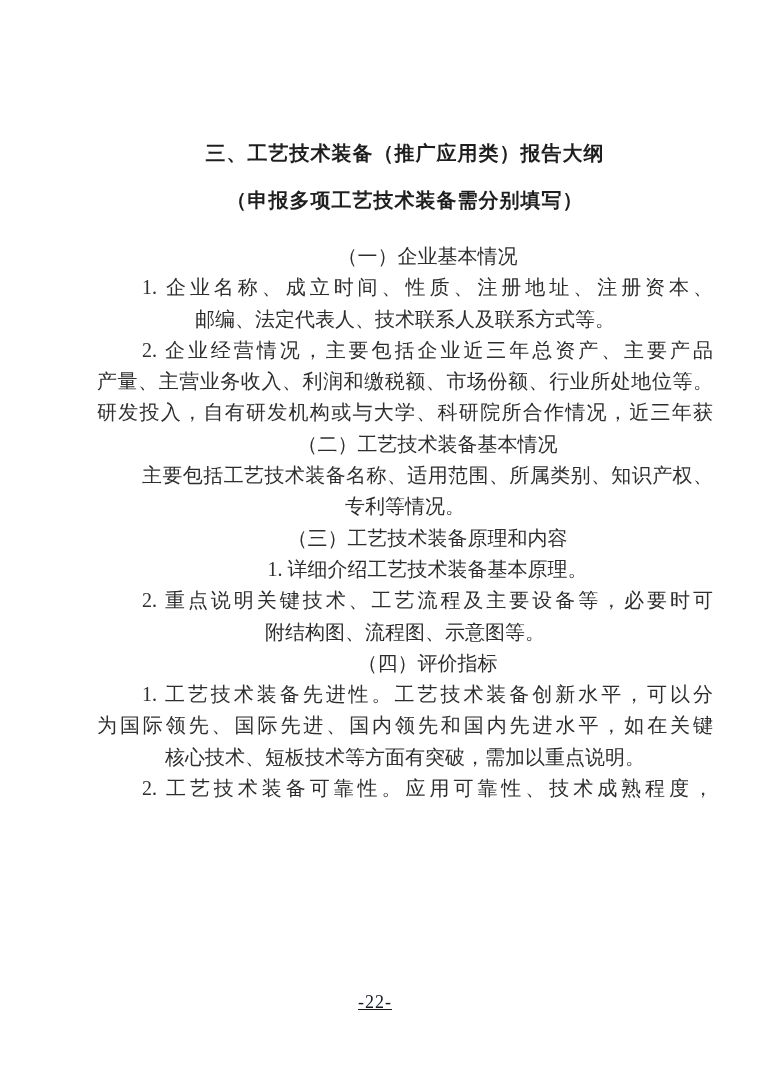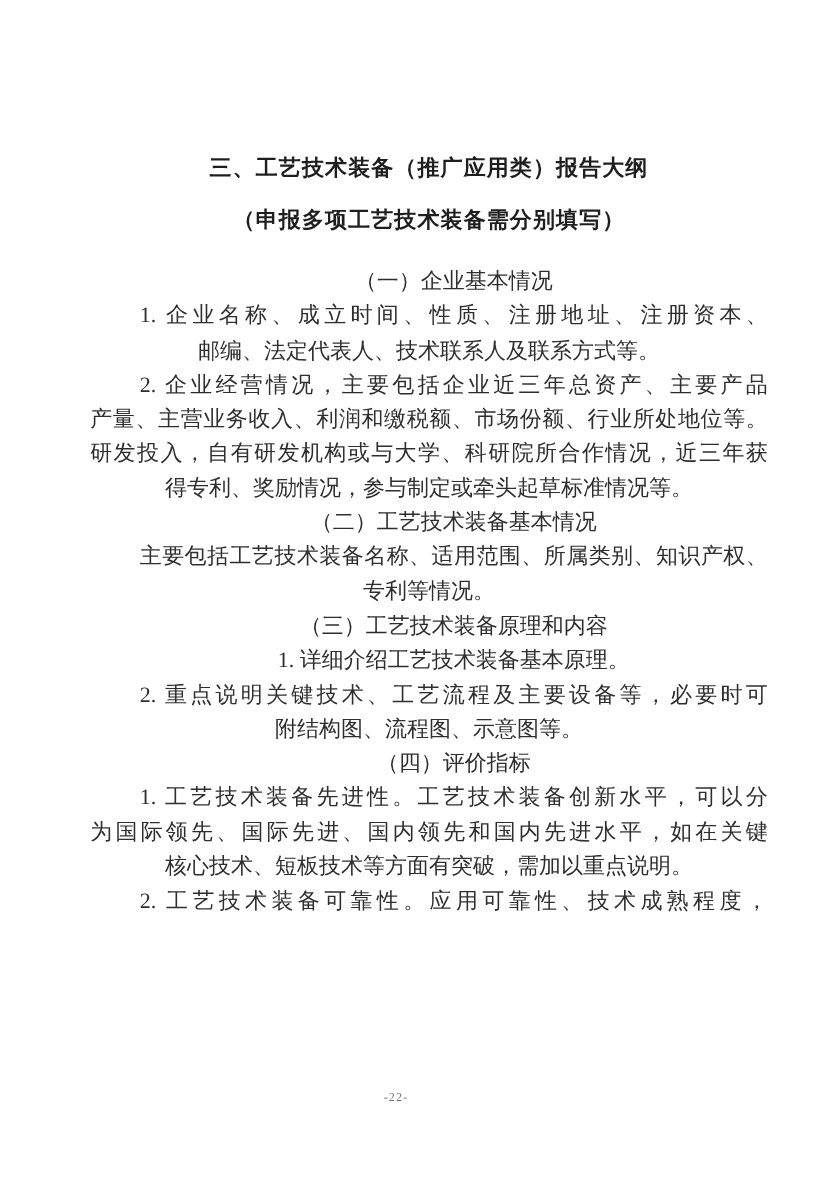"三、工艺技术装备（推广应用类）报告大纲" .page { margin-left: none -> 15px }
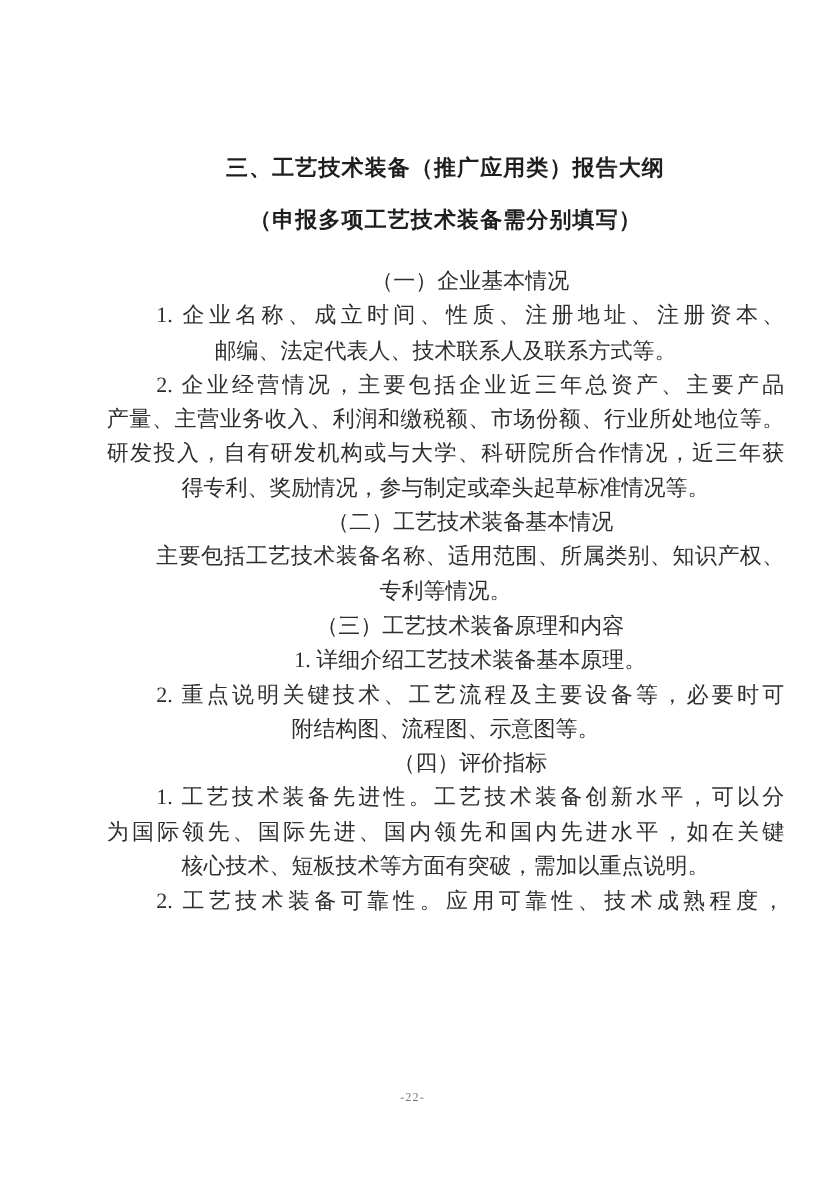"得专利、奖励情况，参与制定或牵头起草标准情况等。" div.line { html: <div>得专利、奖励情况，参与制定或牵头起草标准情况等。</div> -> none }
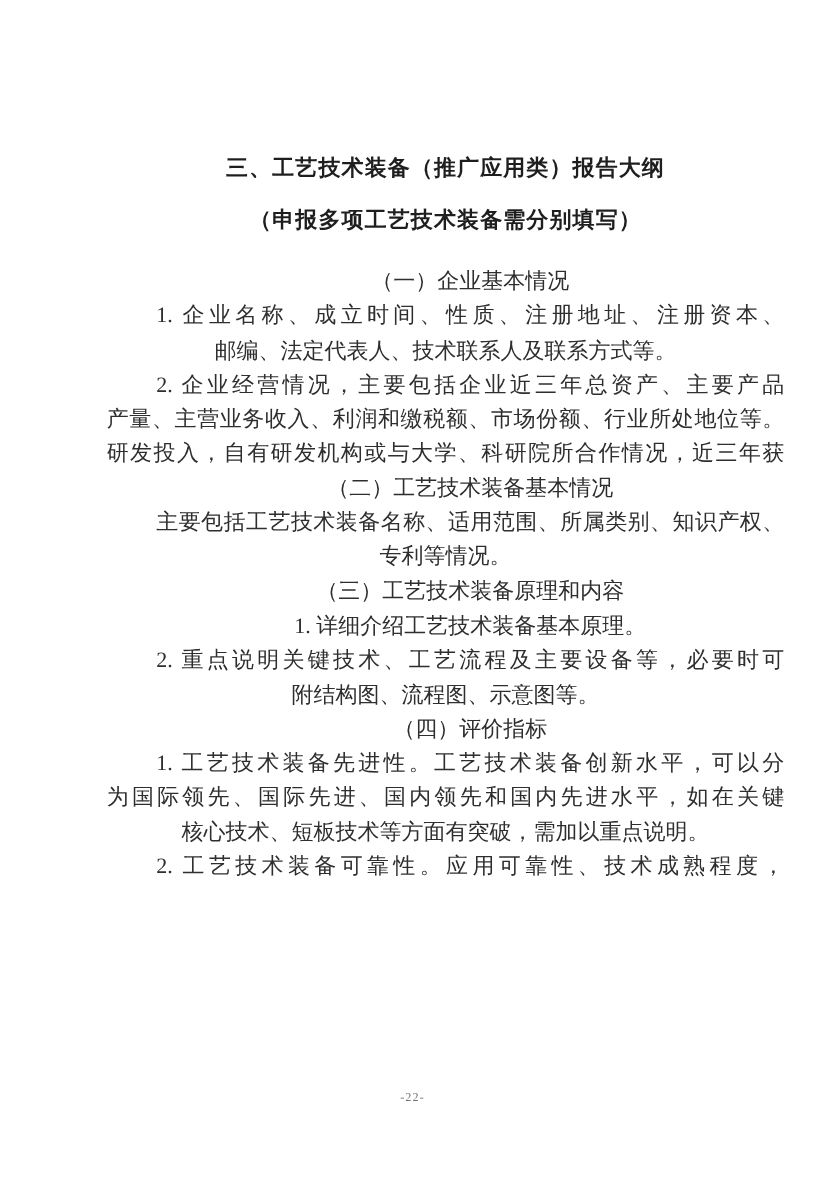"-22-" .footer { color: #737373 -> #0f172a; font-size: 11px -> 18px; text-decoration: none -> underline }
